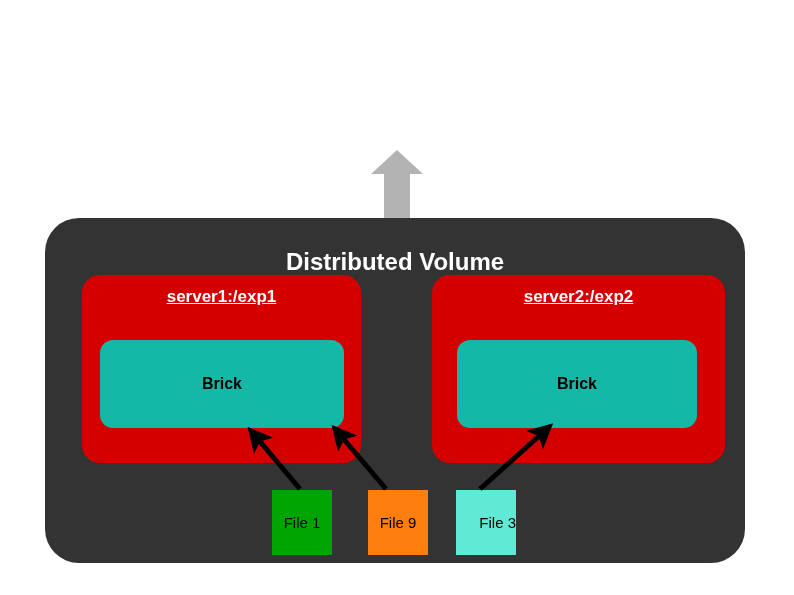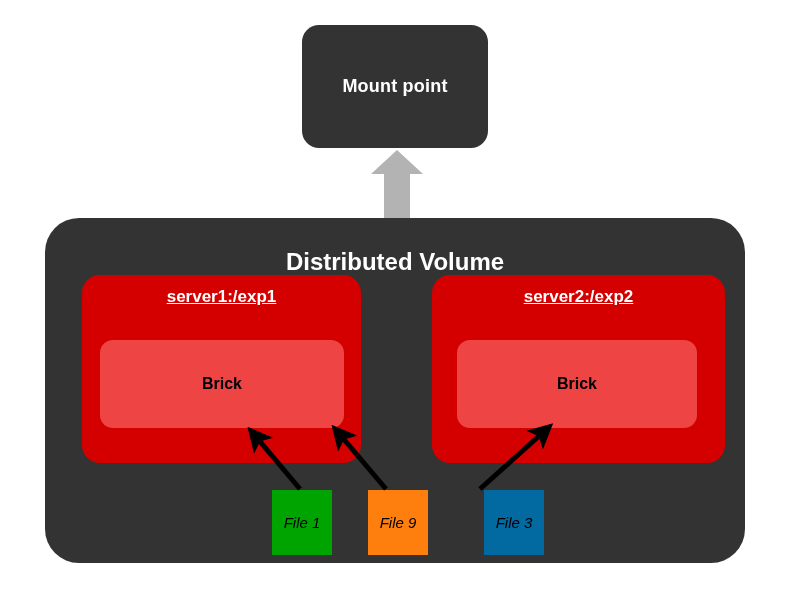"Mount point" div.mount-point { html: <div> <span>Mount point</span> </div> -> none }
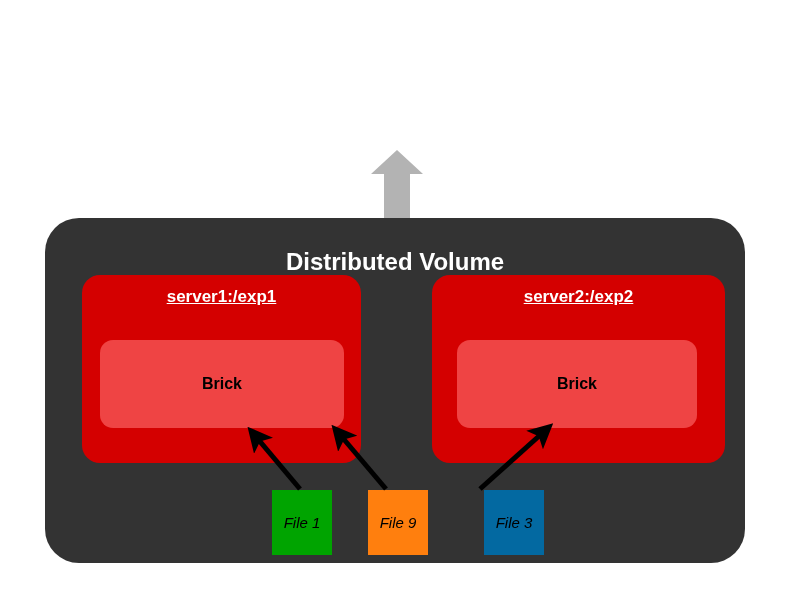"Brick" .brick { background: #ef4444 -> #14b8a6 }
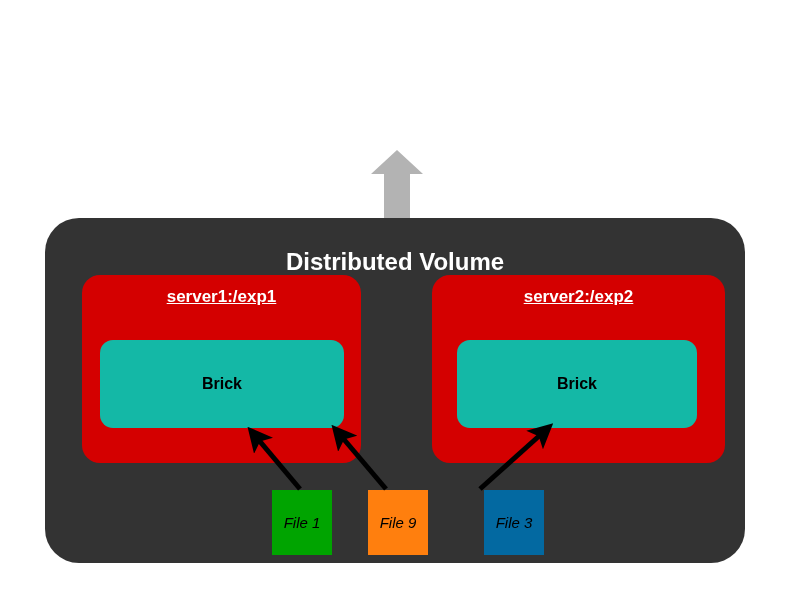"File 1" .file-label { font-style: italic -> none }
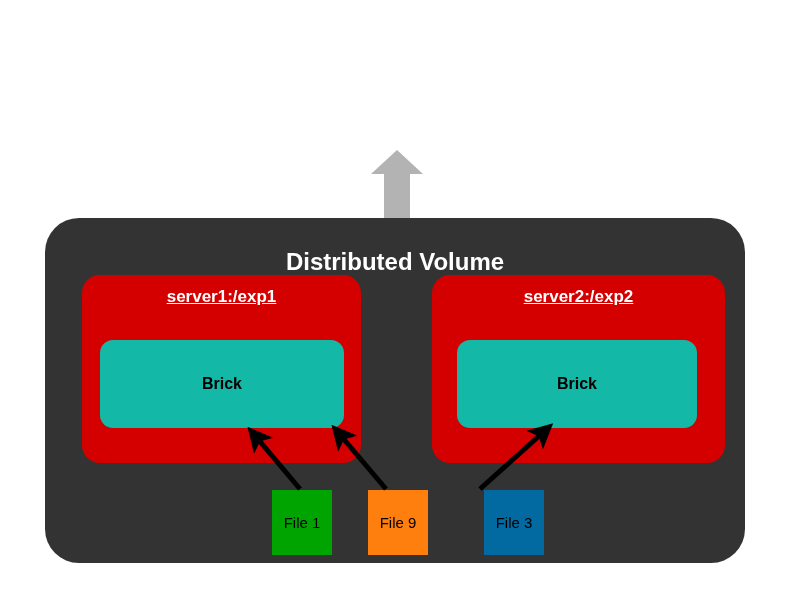"File 3" .file-3 { background: #0369a1 -> #5eead4; justify-content: none -> flex-end; left: 484px -> 456px }
